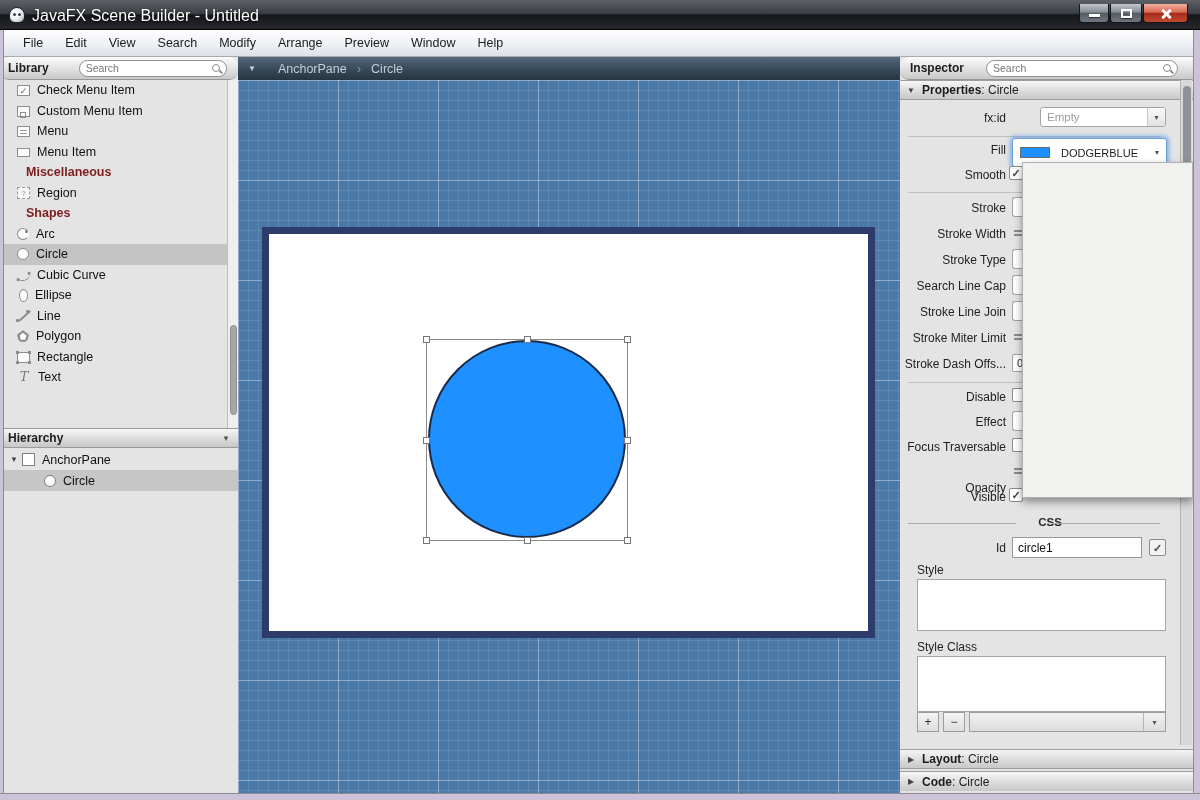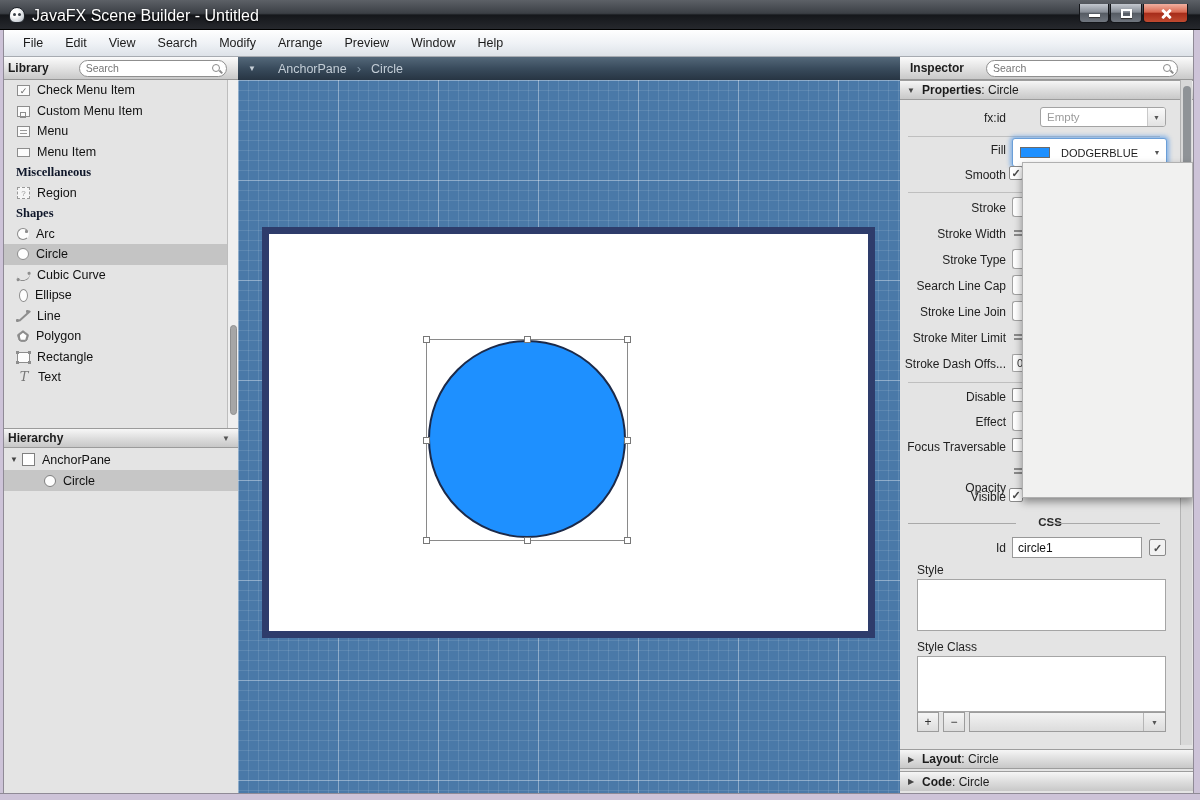"Library" .panel-header { border-radius: none -> 9px }
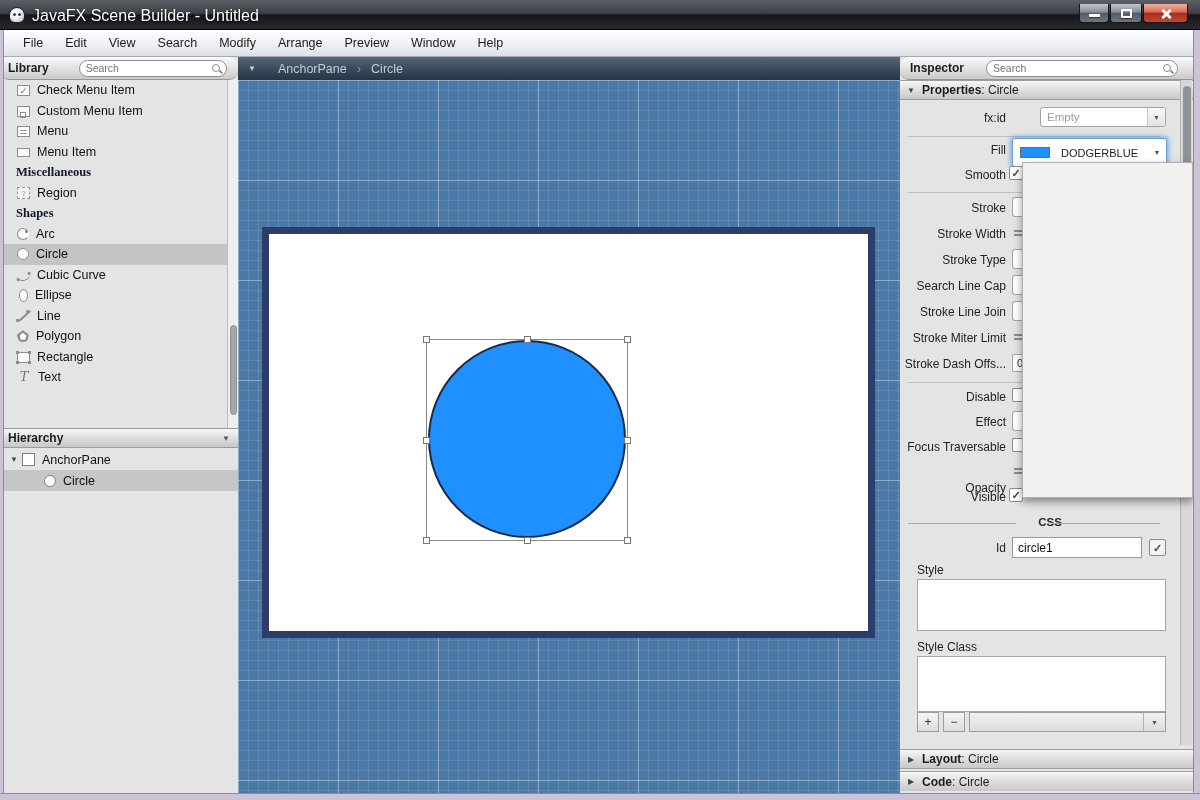"Miscellaneous" .lib-row.header { color: #0f172a -> #7f1d1d; font-family: Liberation Serif, serif -> none; padding-left: 16px -> 26px }
